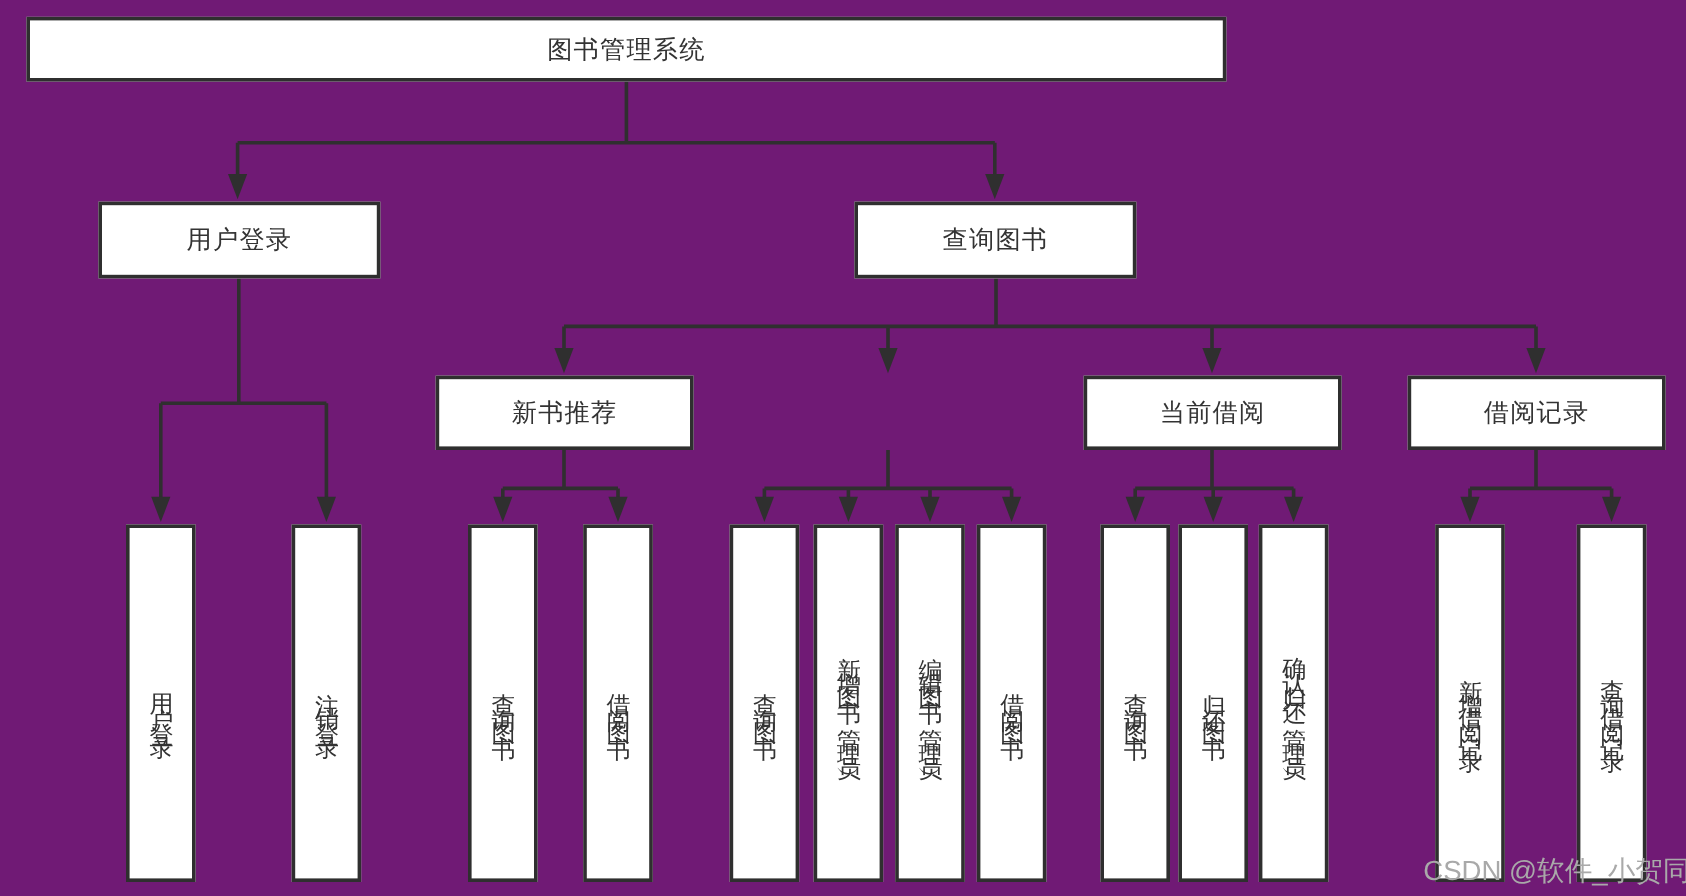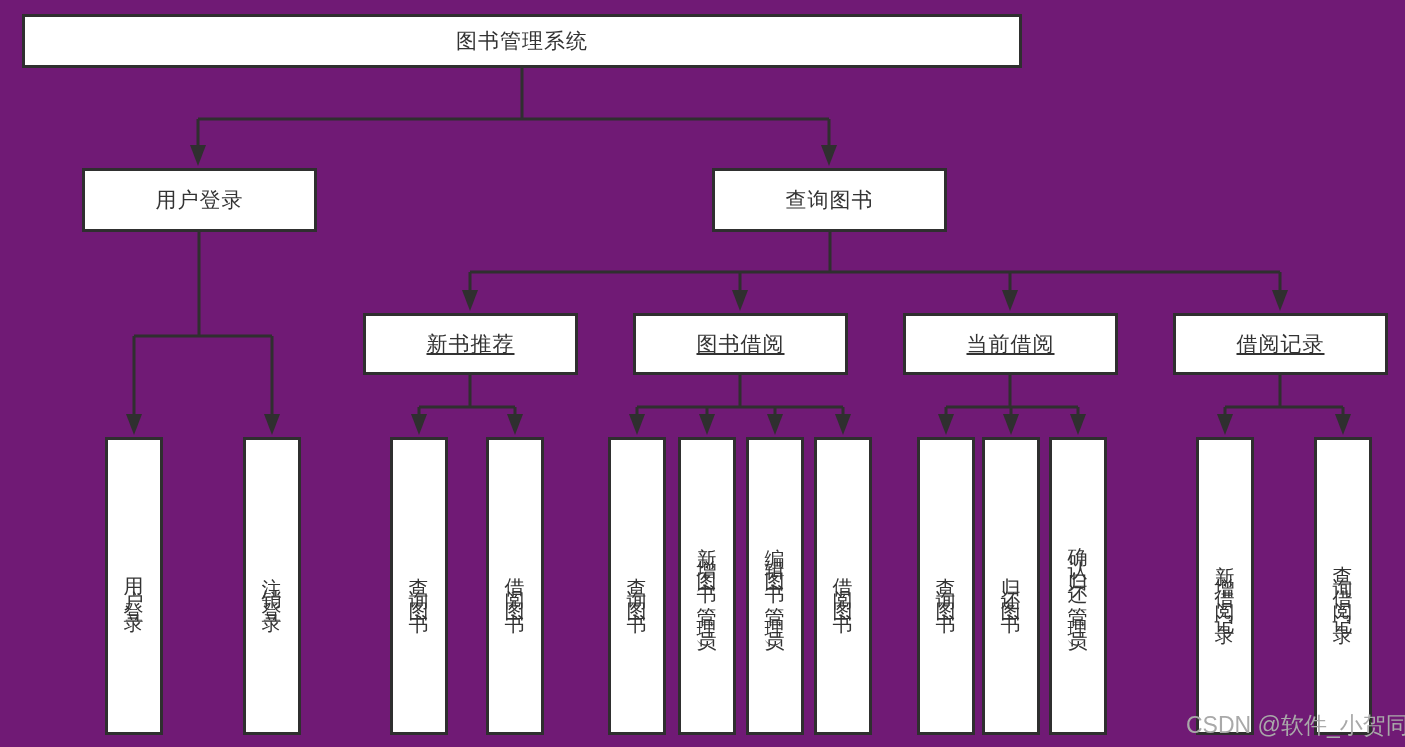"新书推荐" .lvl3 { text-decoration: underline -> none }
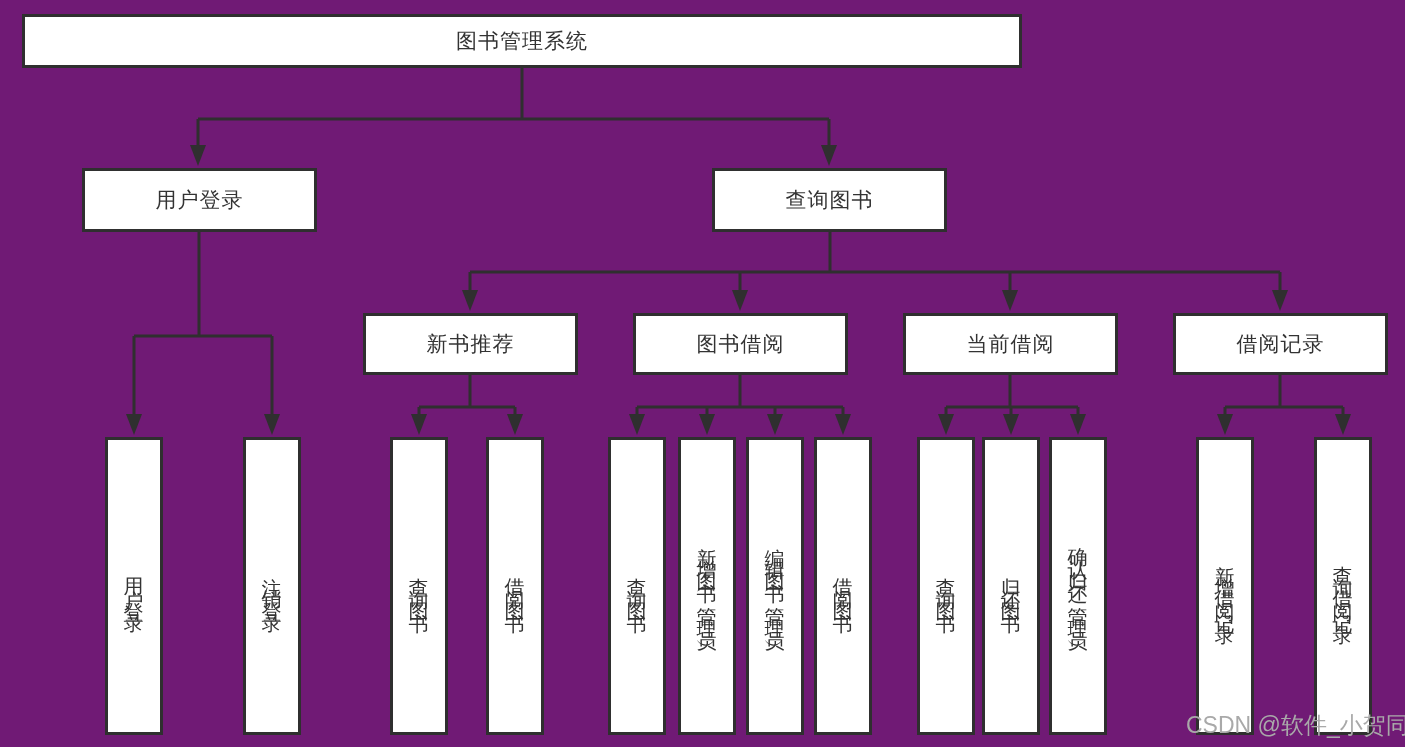"图书借阅" div.box { html: <div>图书借阅</div> -> none }
